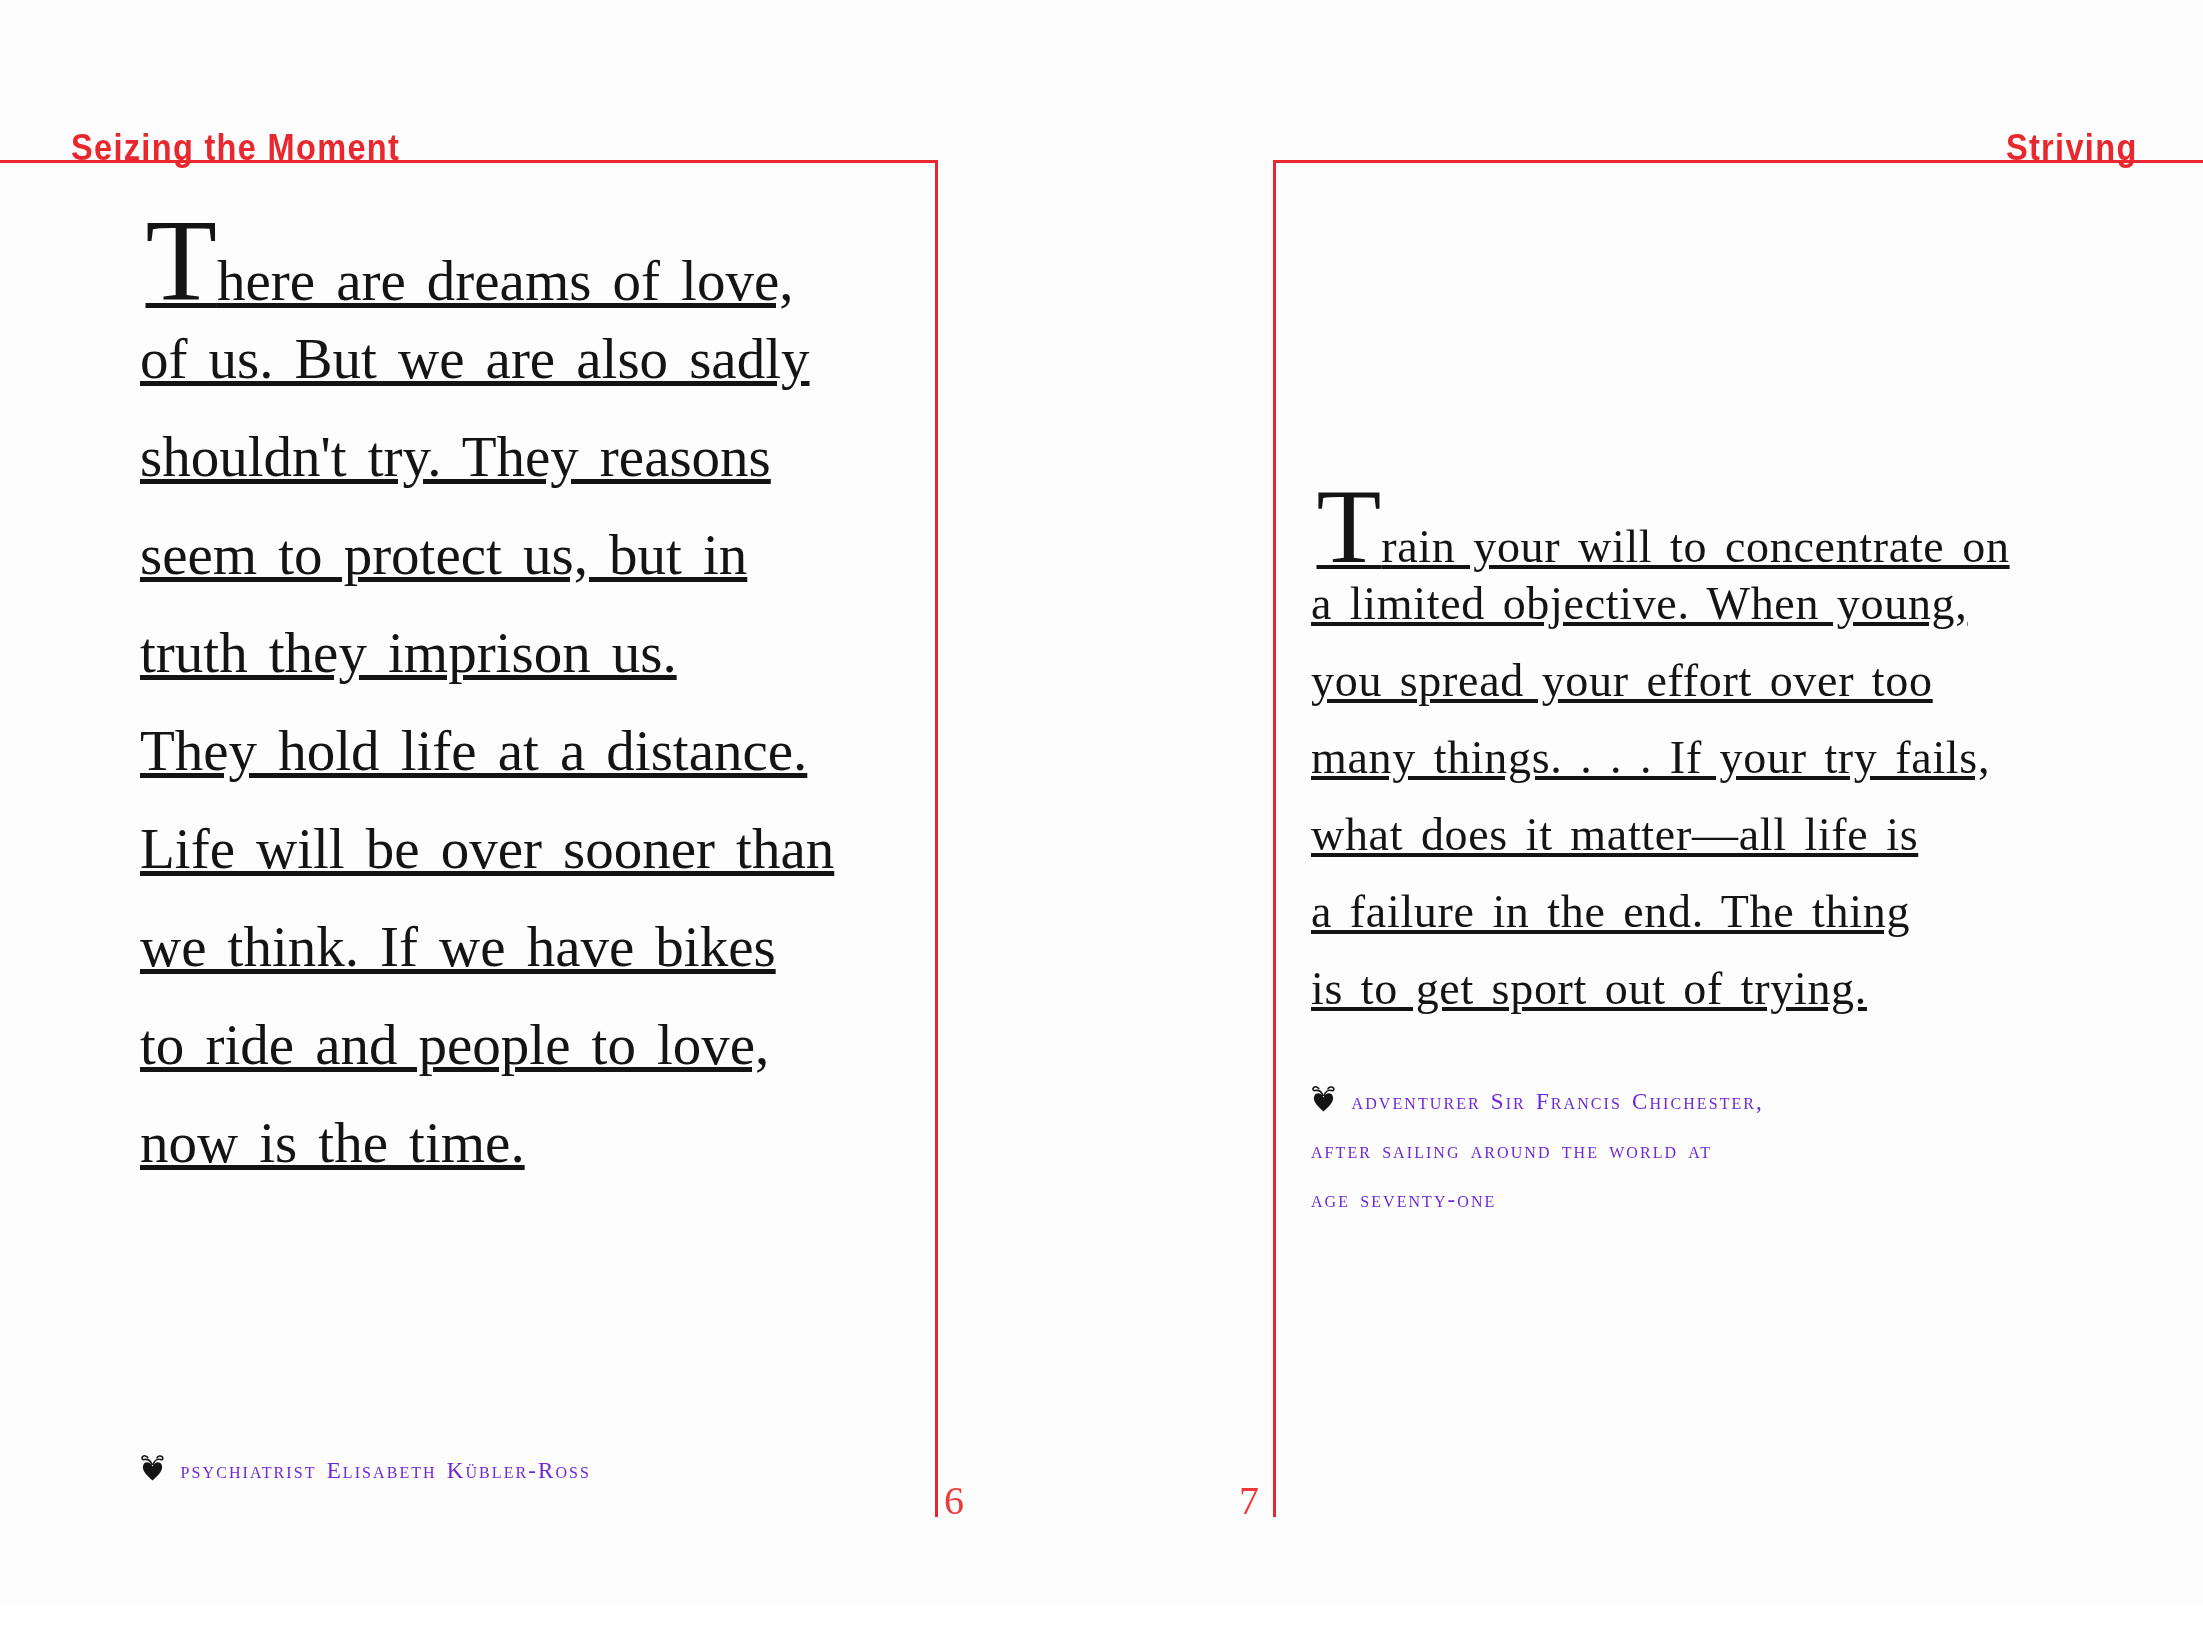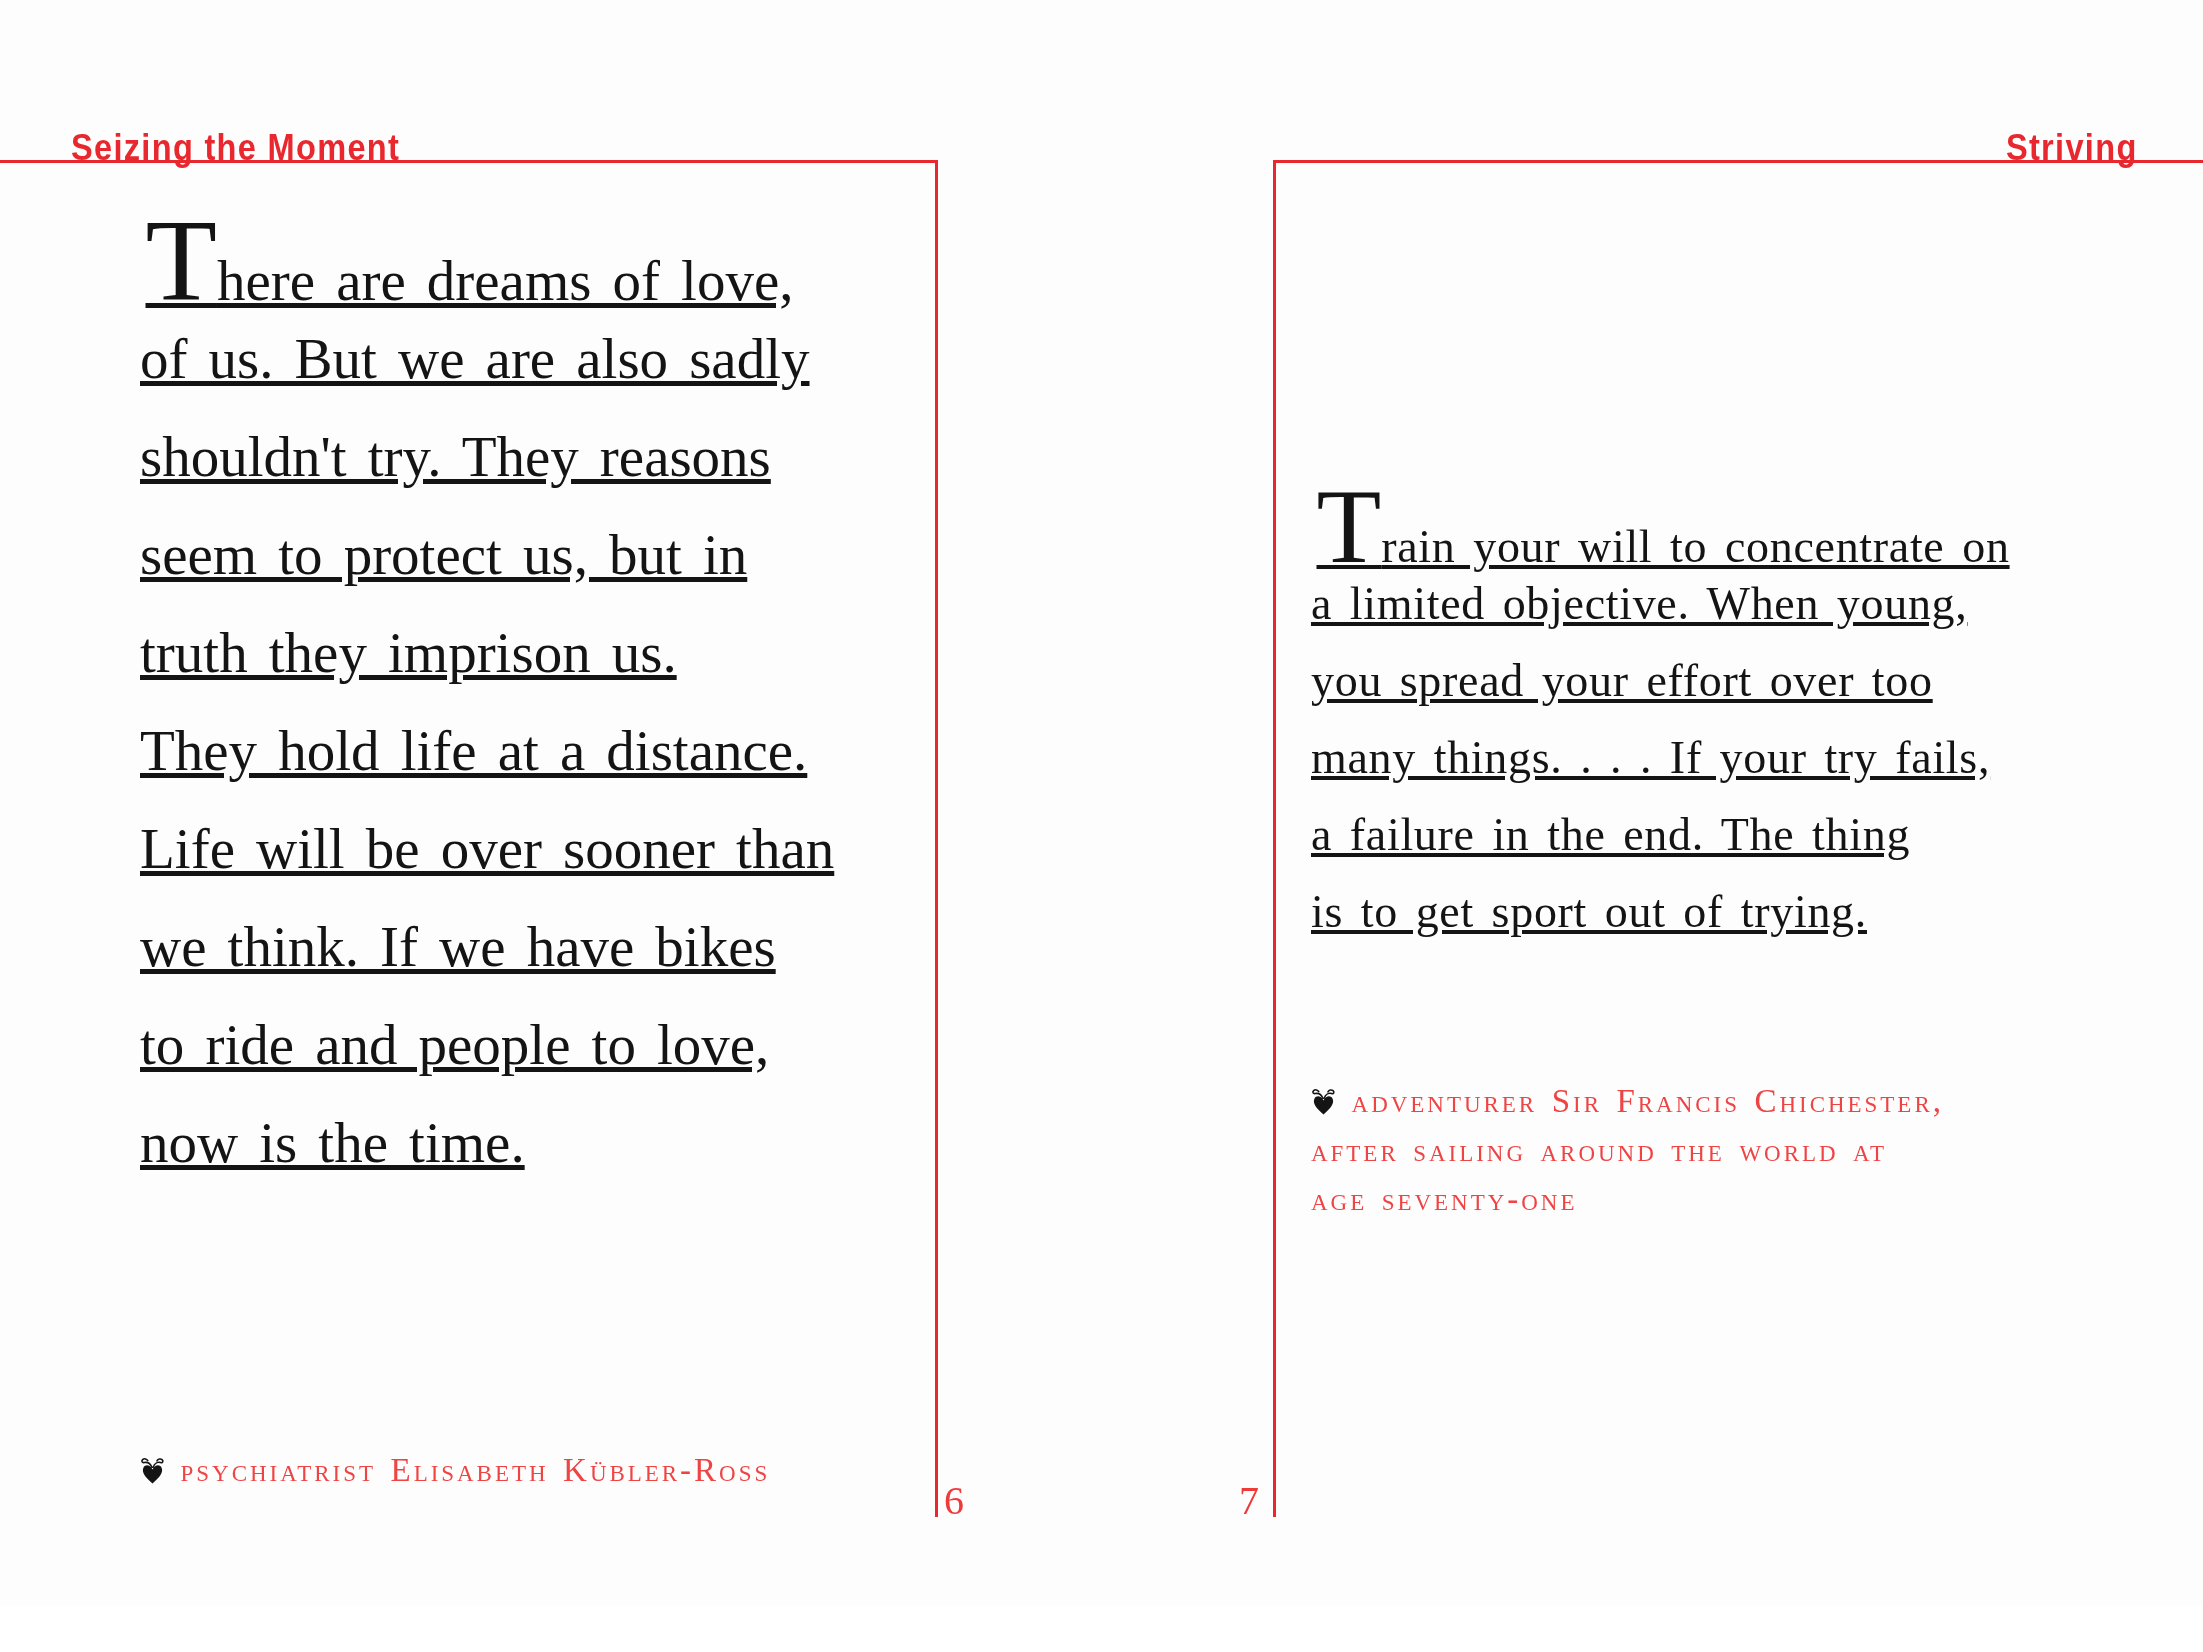"what does it matter—all life" div.qline { html: none -> <div>what does it matter—all life is</div> }
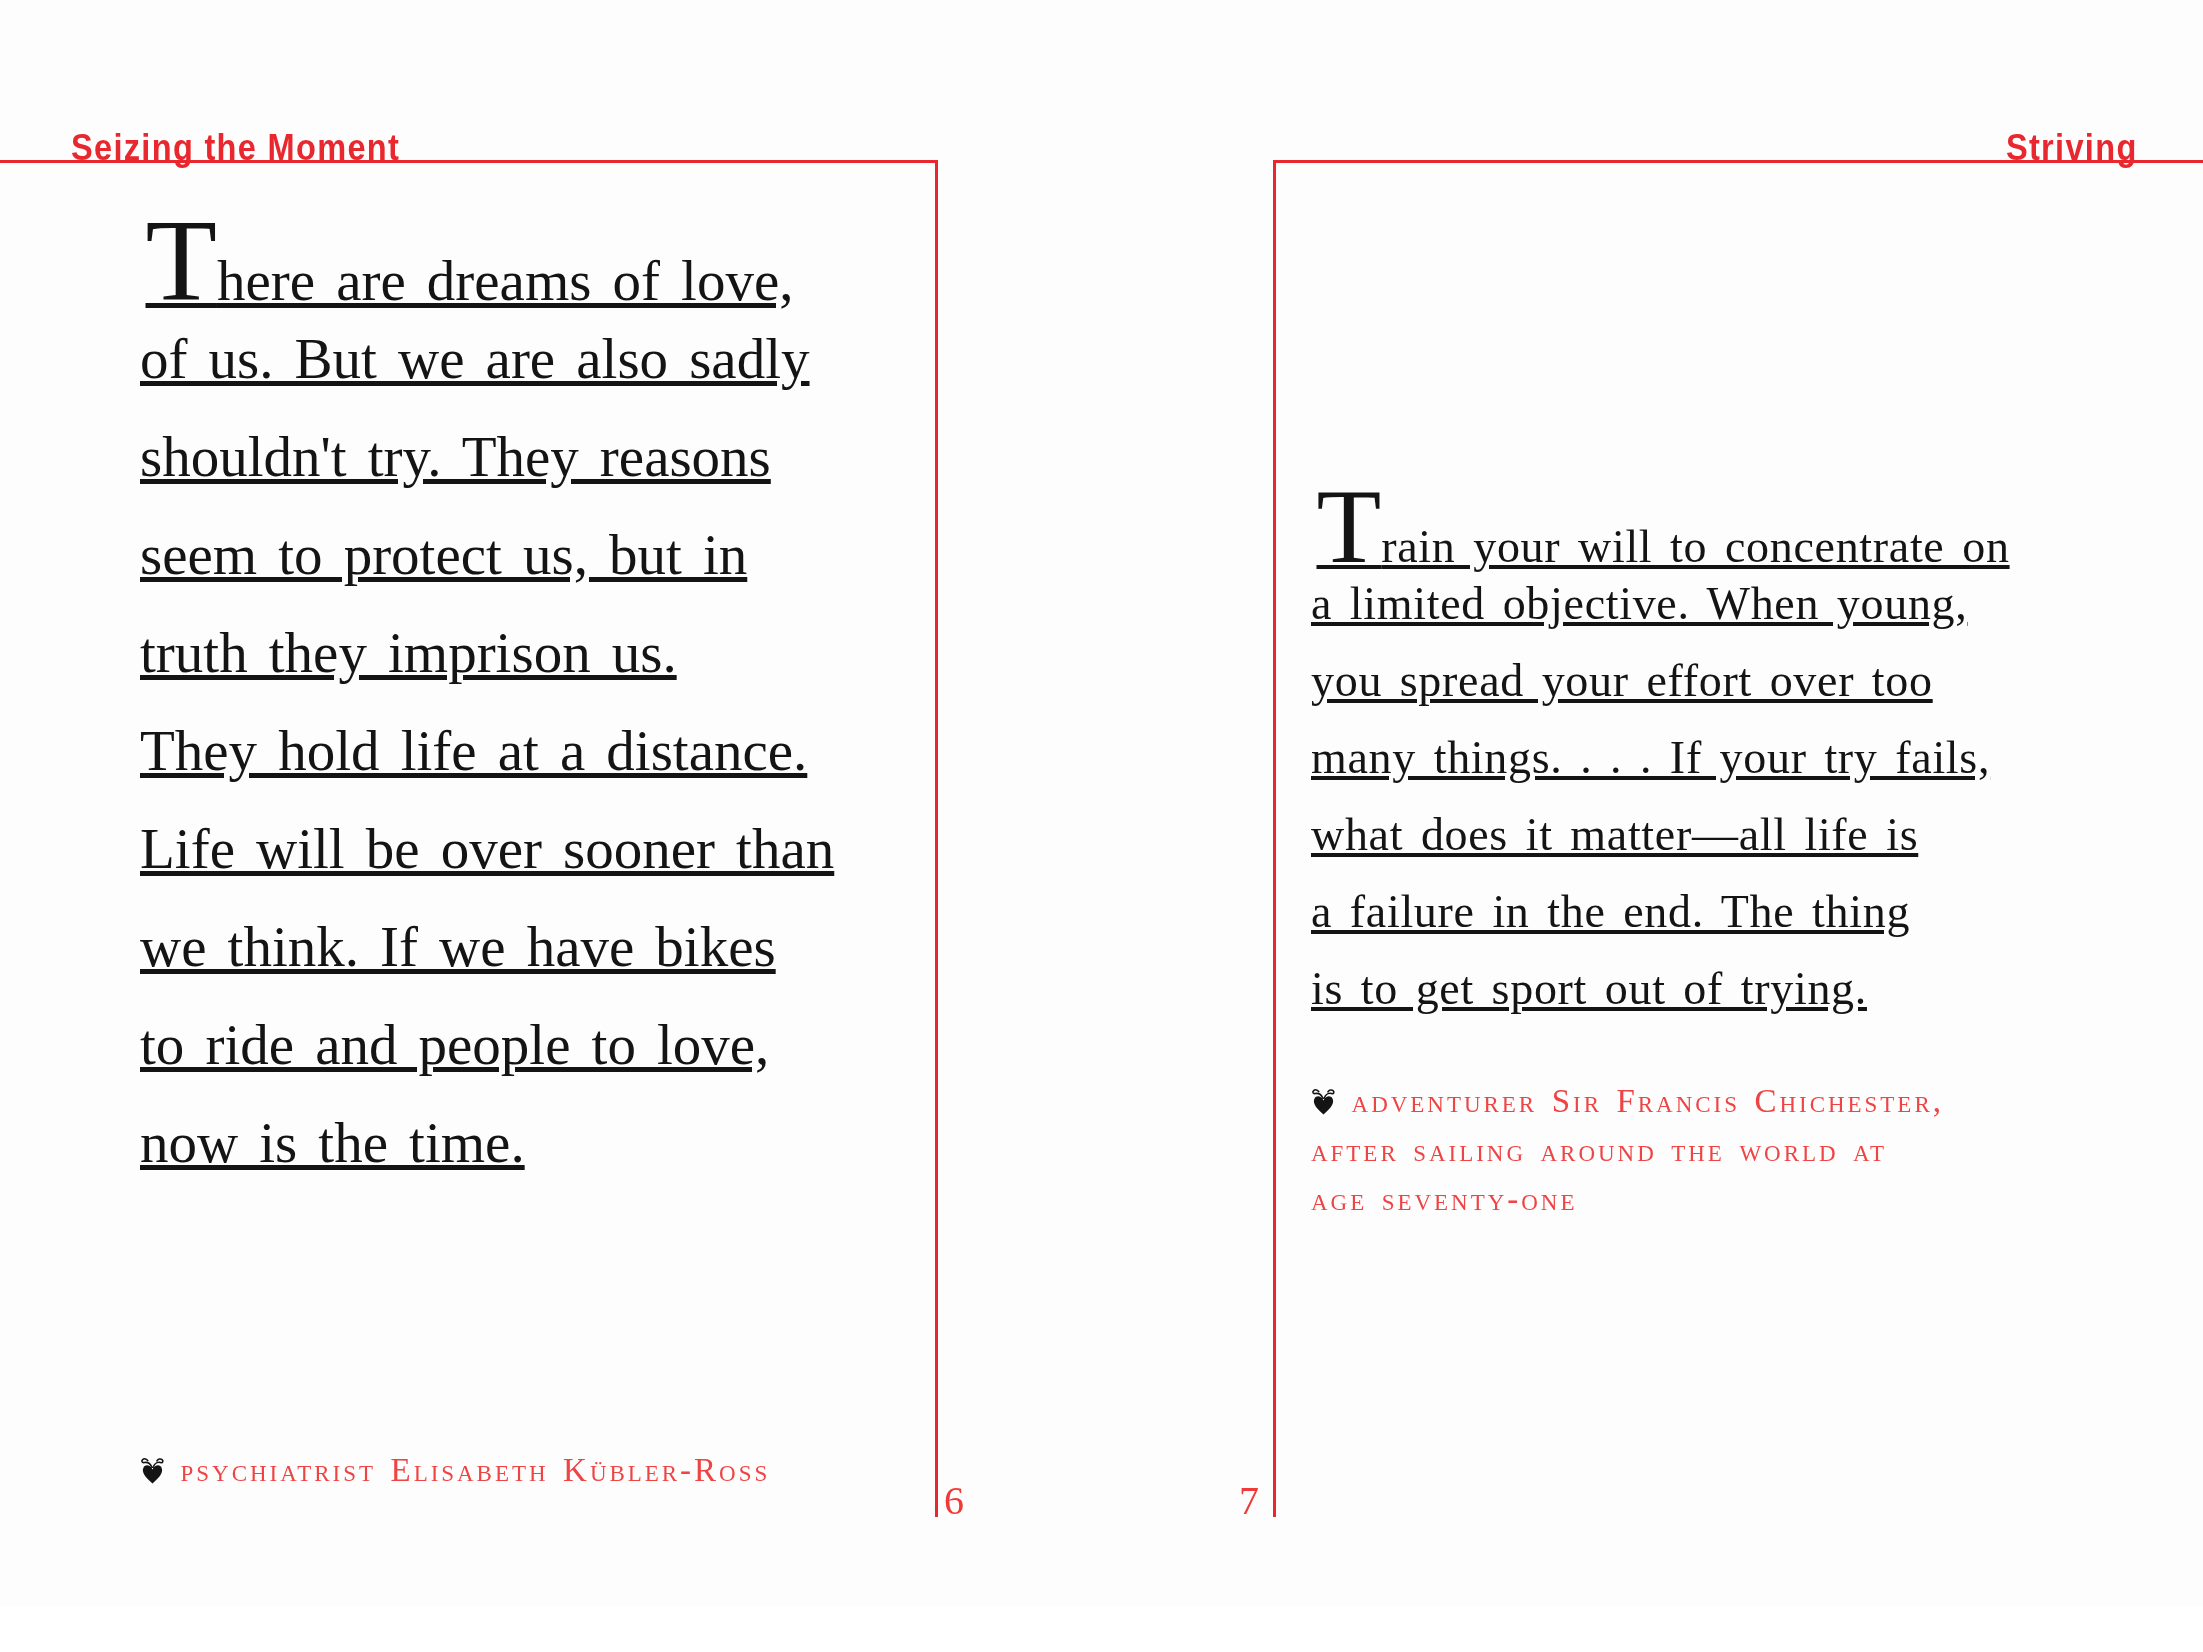"adventurer Sir Francis Chichester," .attribution { color: #ef4444 -> #6d28d9; font-size: 33px -> 23px }
